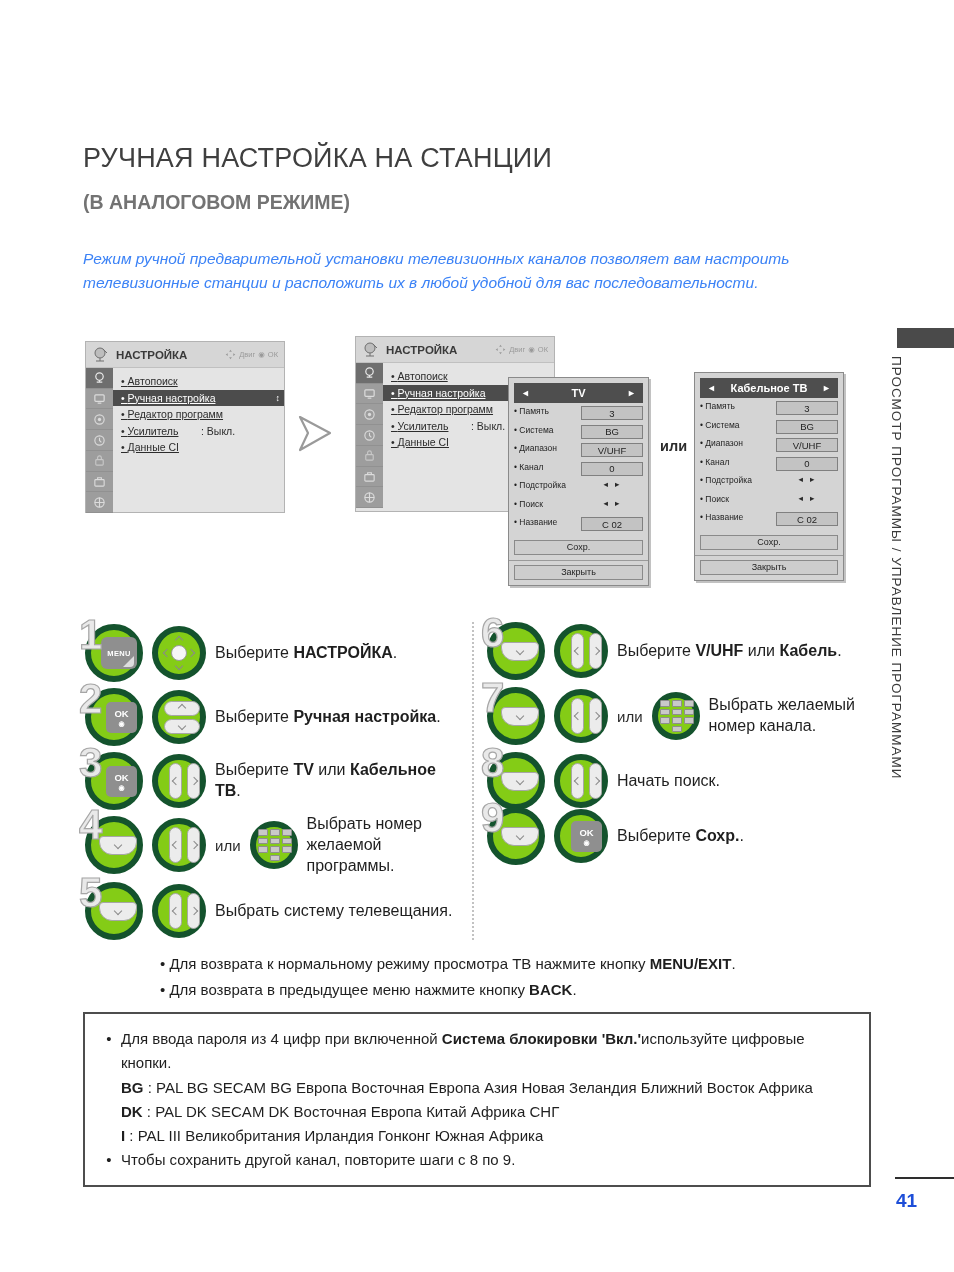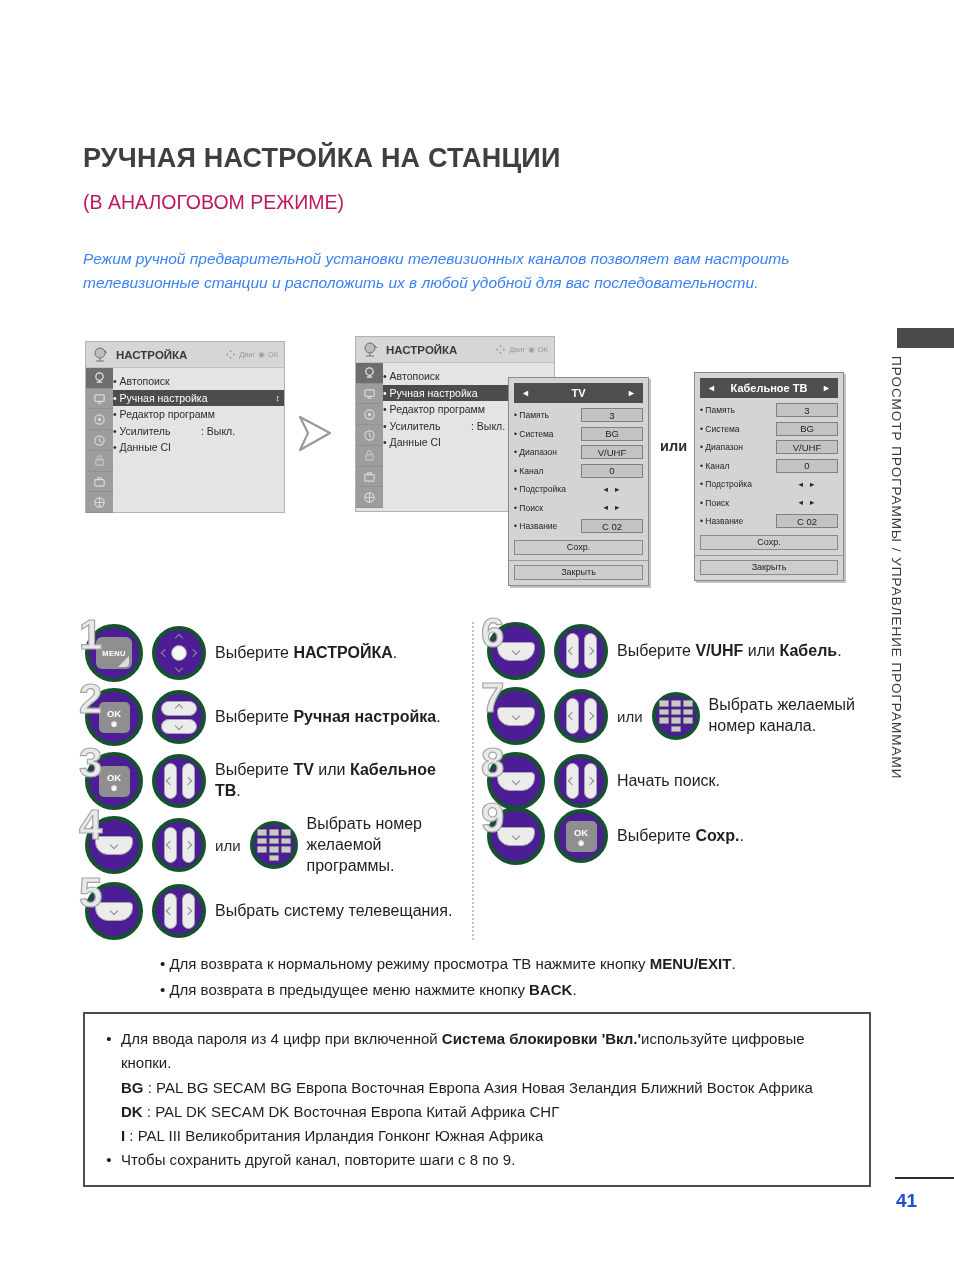"РУЧНАЯ НАСТРОЙКА НА СТАНЦИИ" .title { font-weight: bold -> normal }
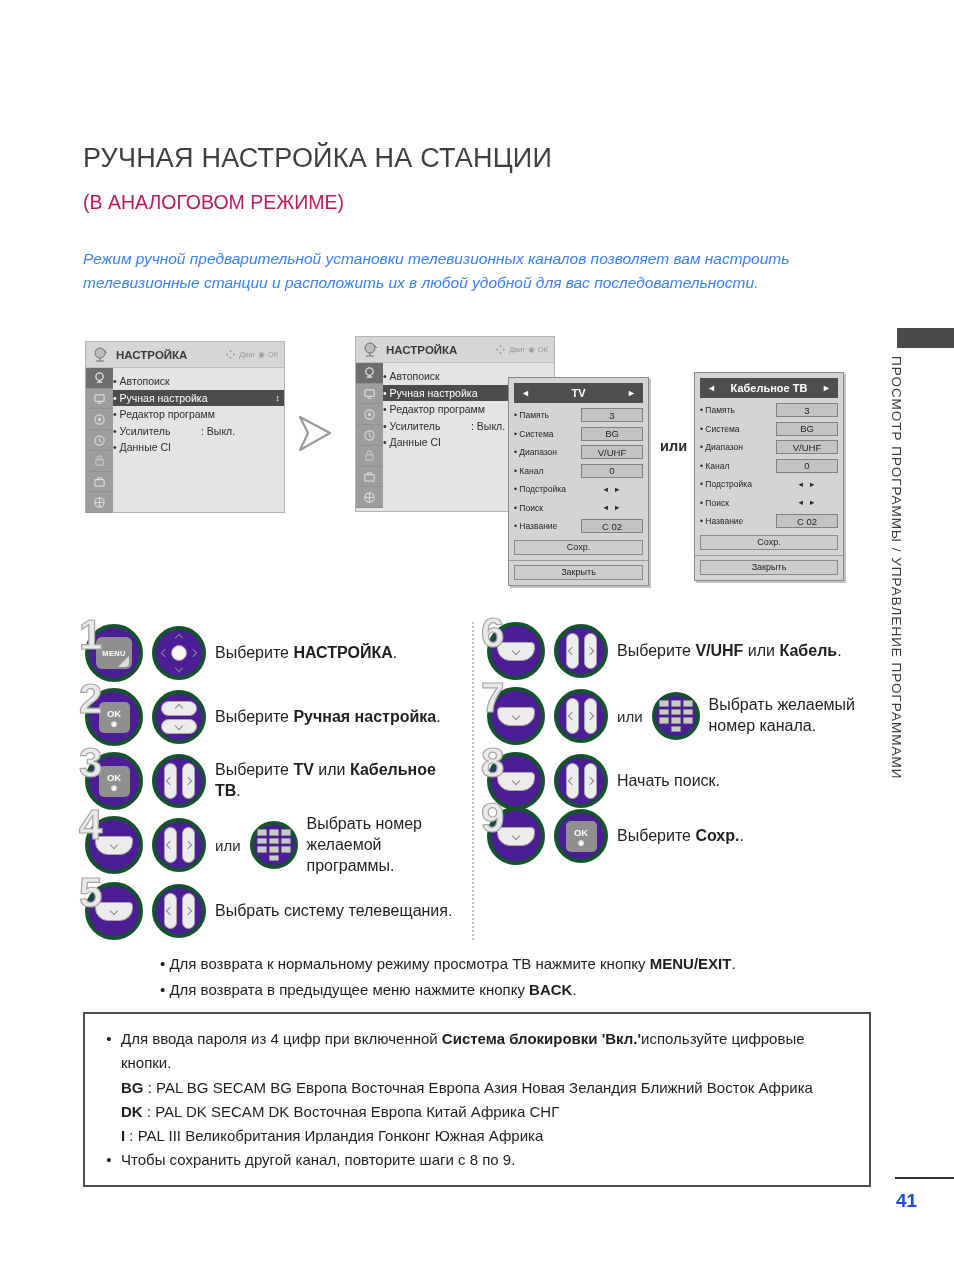"(В АНАЛОГОВОМ РЕЖИМЕ)" .subtitle { color: #be185d -> #737373; font-weight: normal -> bold }
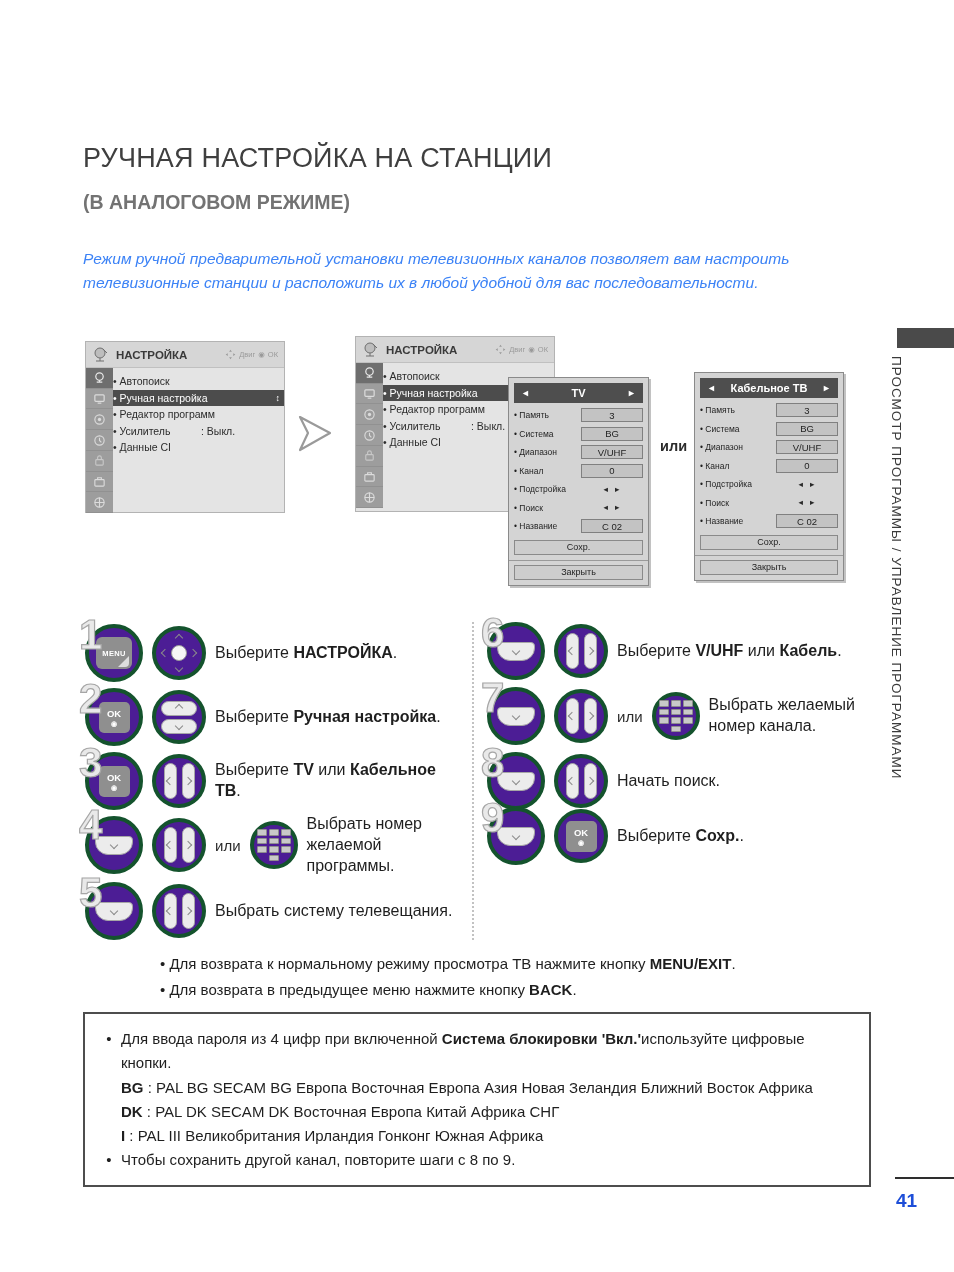"Автопоиск" .mi { padding-left: none -> 8px; text-decoration: none -> underline }
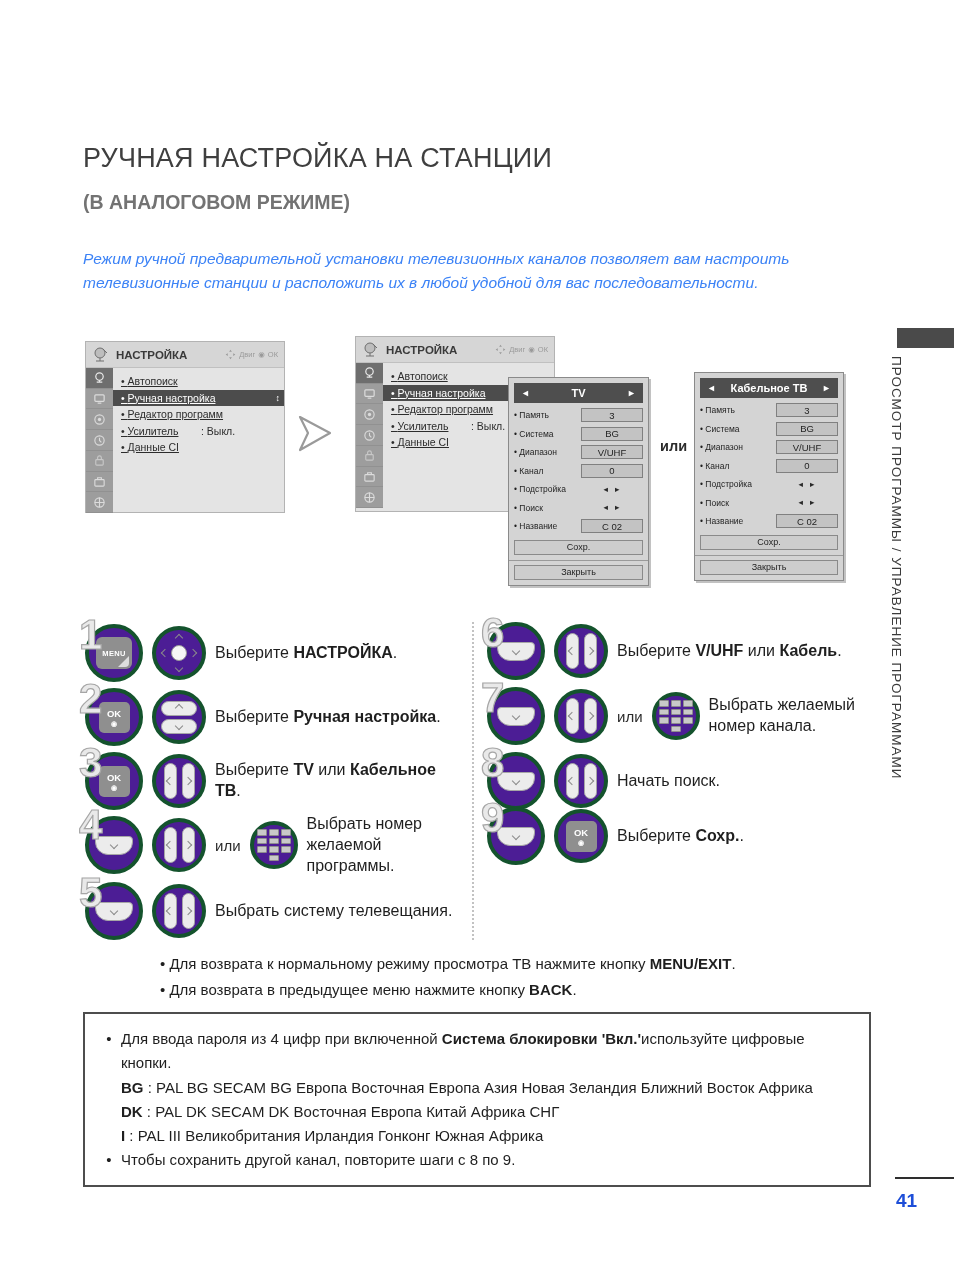"Память" .pp-row { align-items: center -> none }
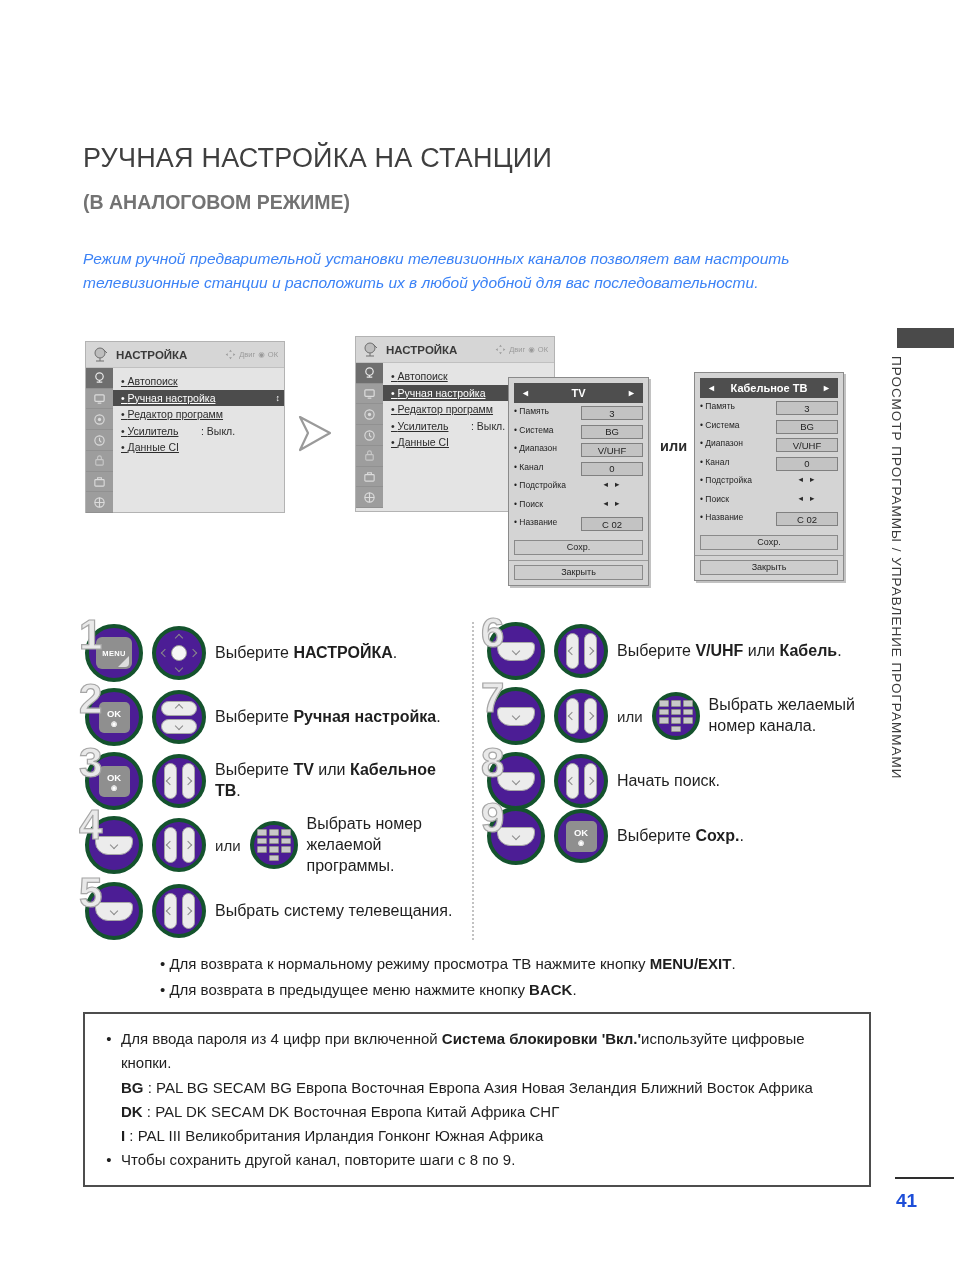"MENU" .bc { background: #4c1d95 -> #84cc16; border: 4px solid #14532d -> 6px solid #14532d; justify-content: center -> flex-end }
